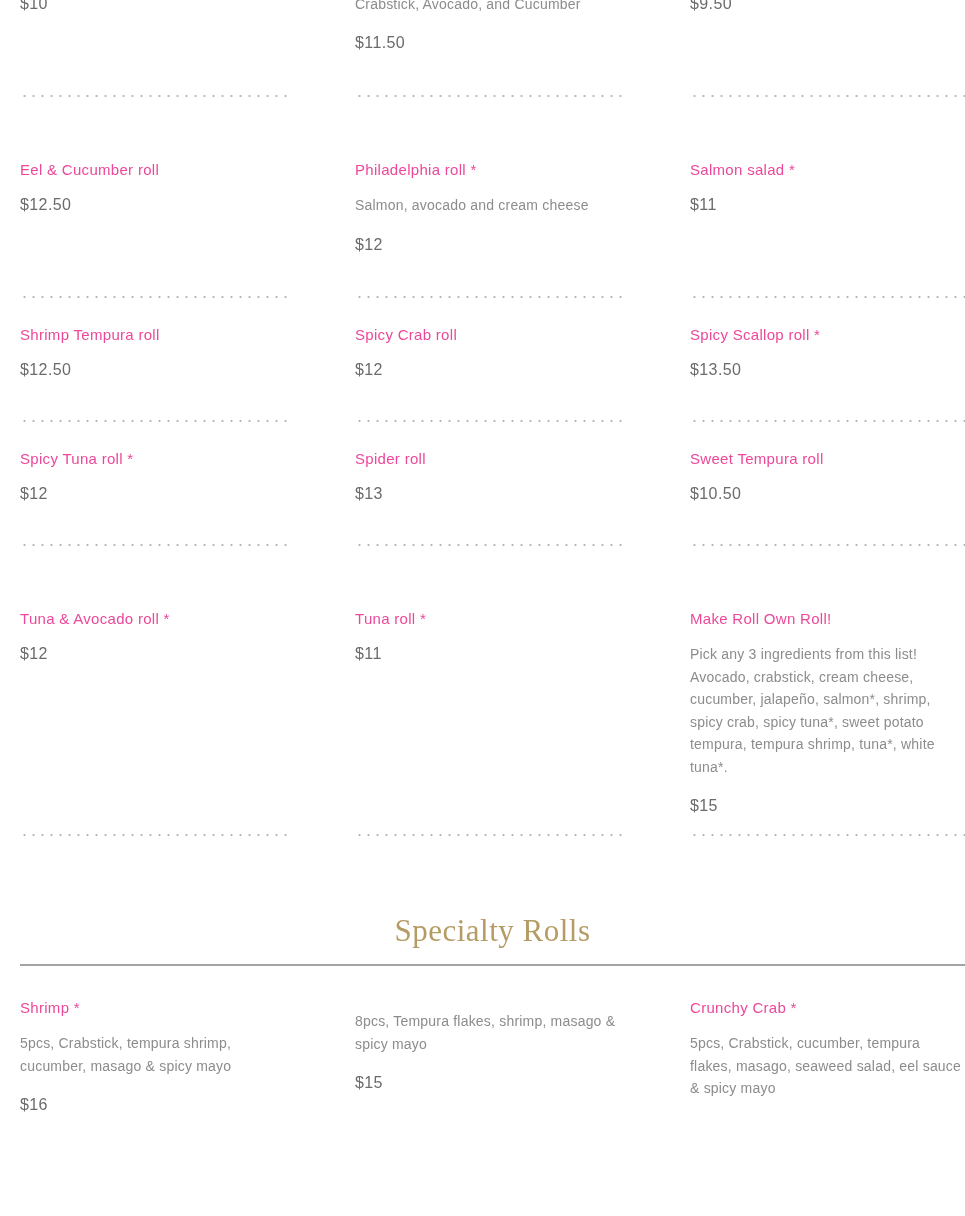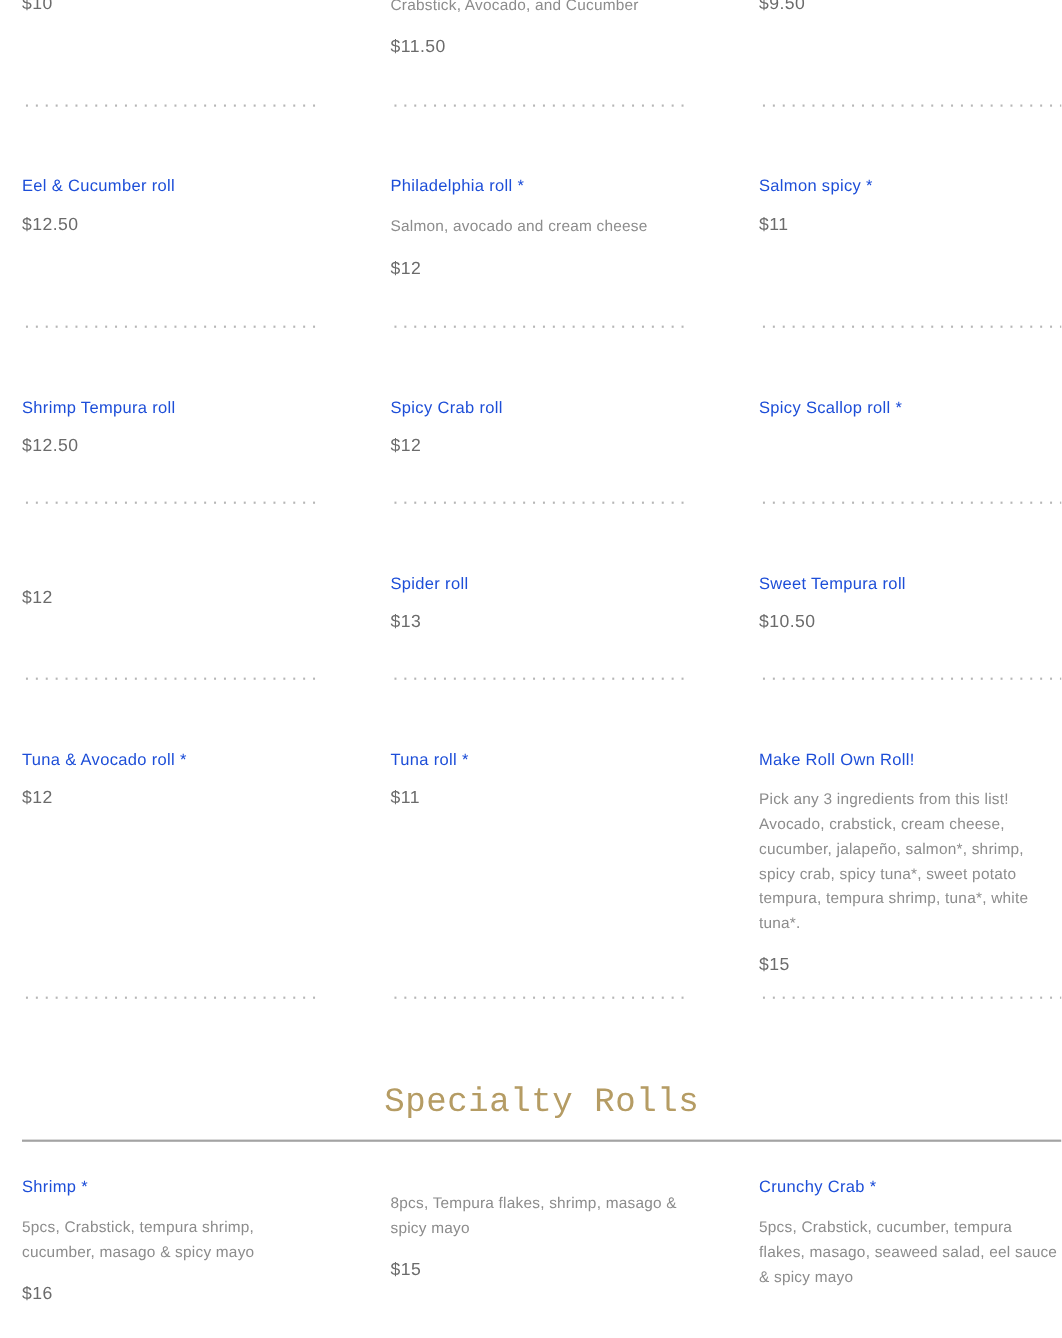"Eel & Cucumber roll" .item-name { color: #1d4ed8 -> #ec4899 }
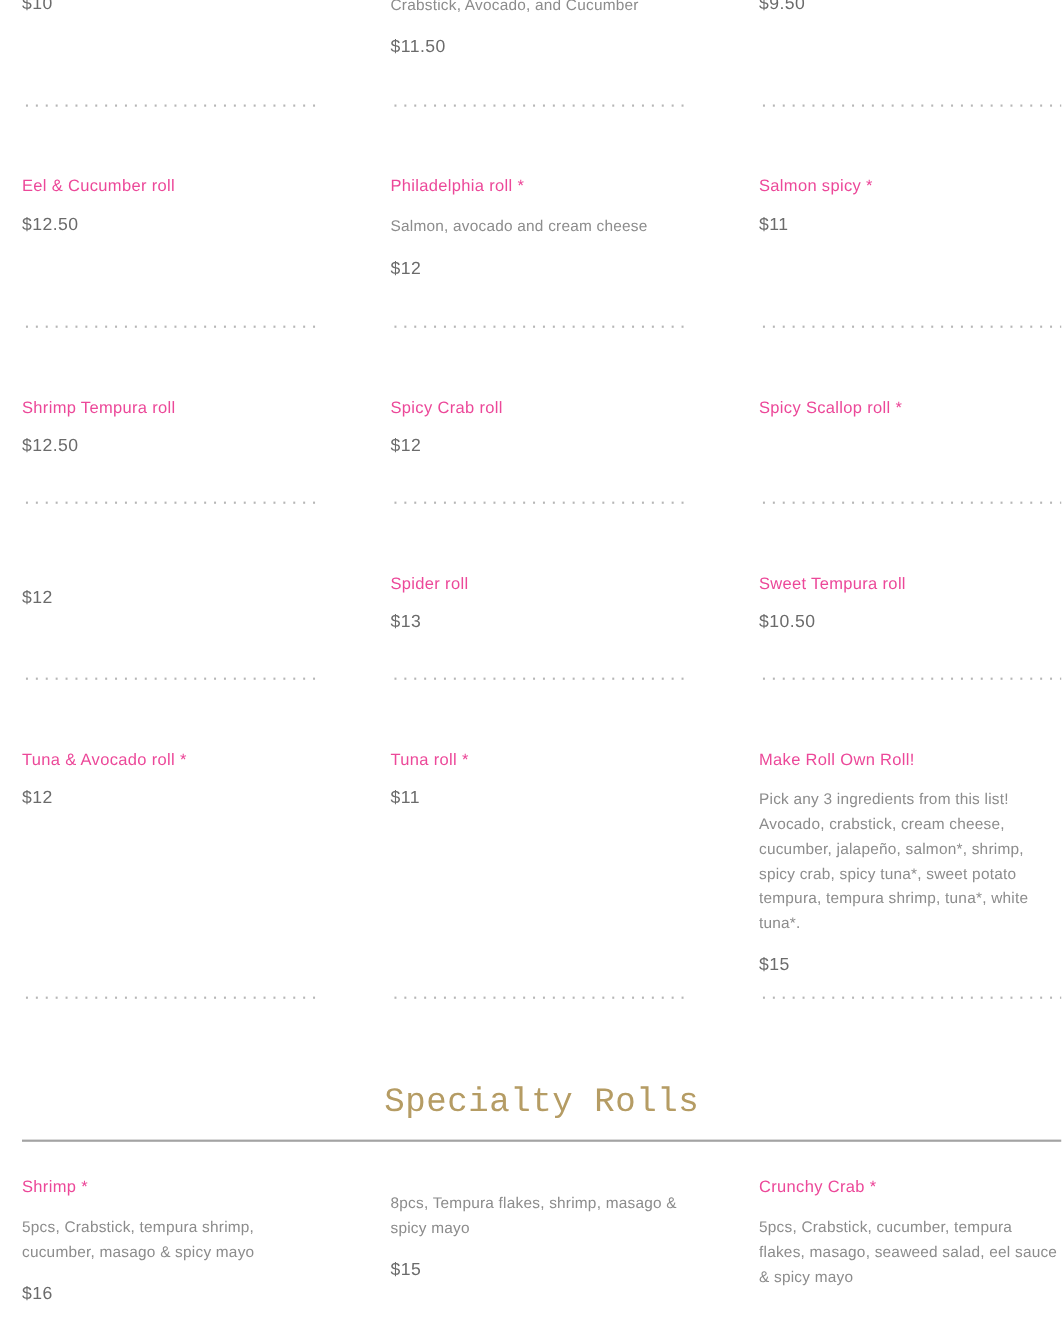"Salmon spicy *" div.item-name { text: spicy -> salad }
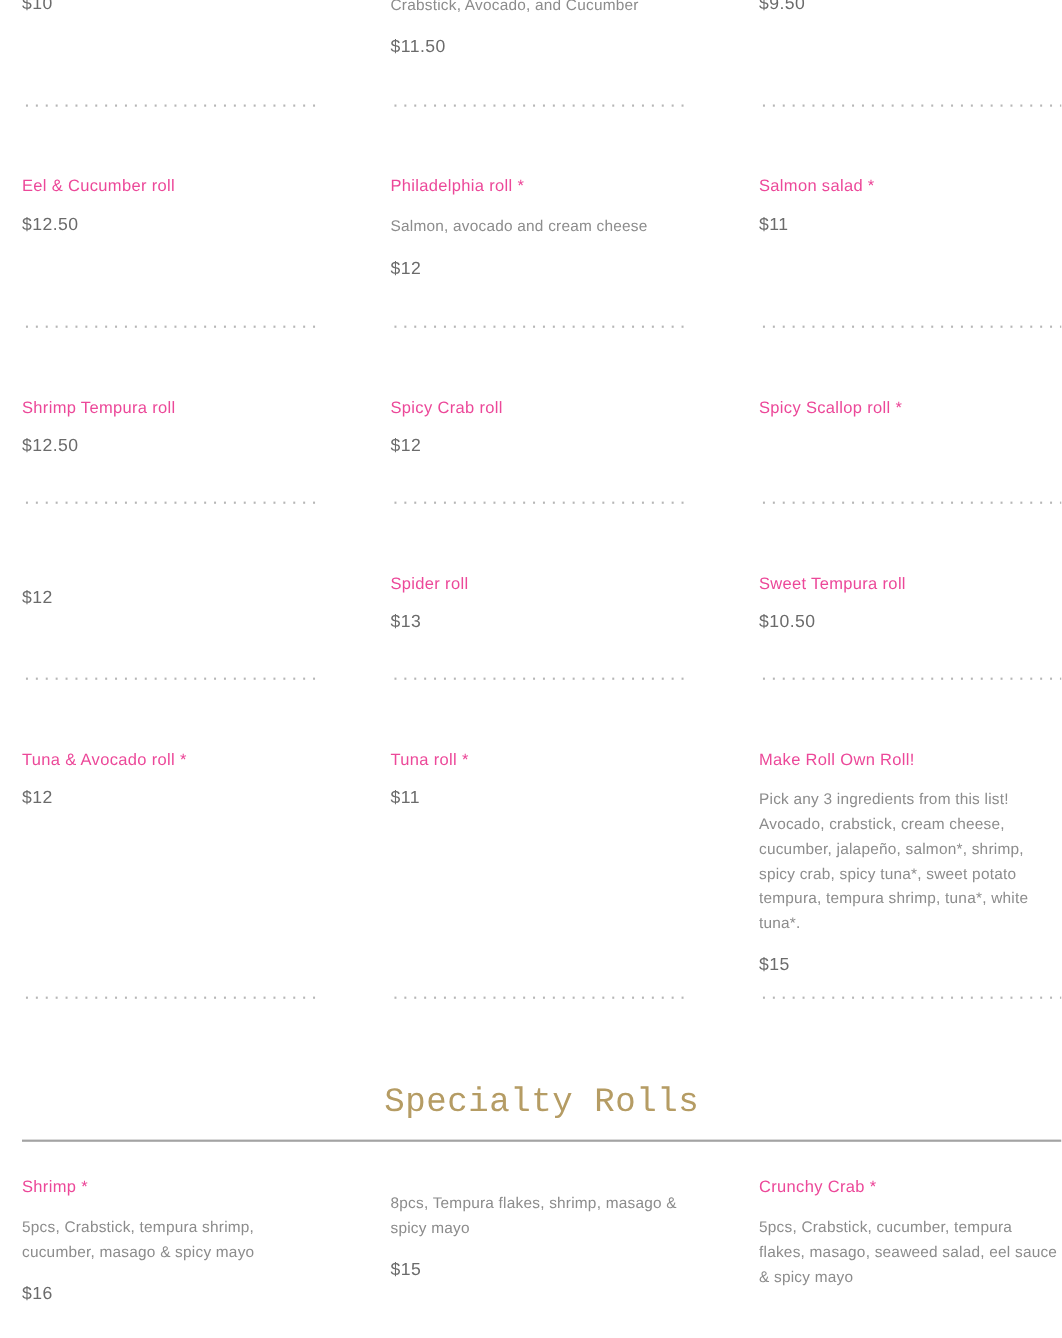"Shrimp Tempura roll" .row-b { margin-top: 62px -> 26px }
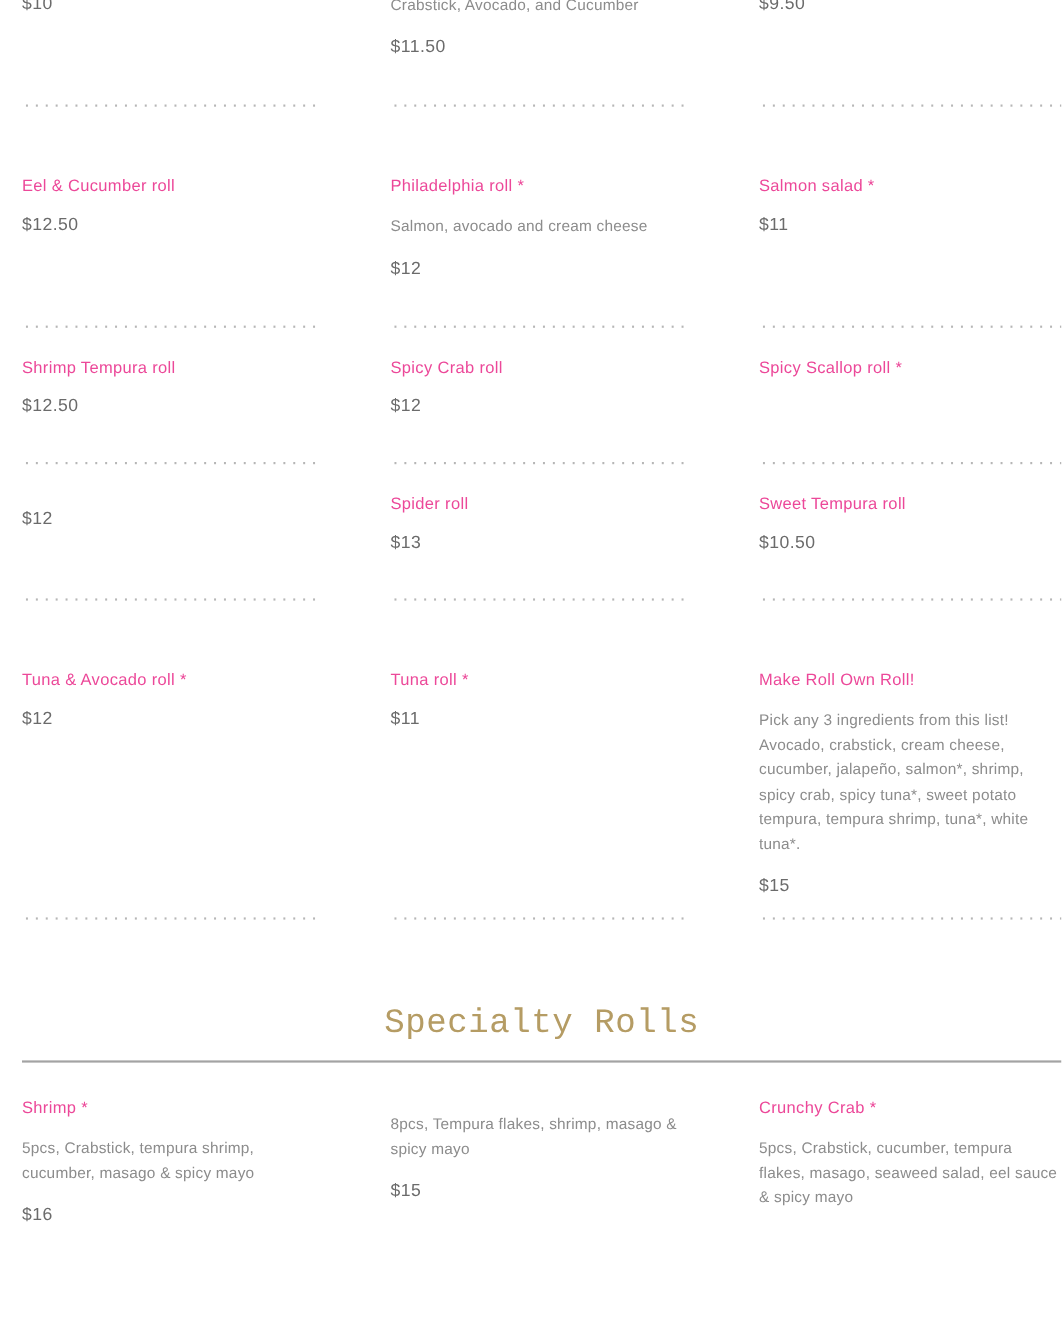"$13.50" div.item-price { html: none -> <div>$13.50</div> }
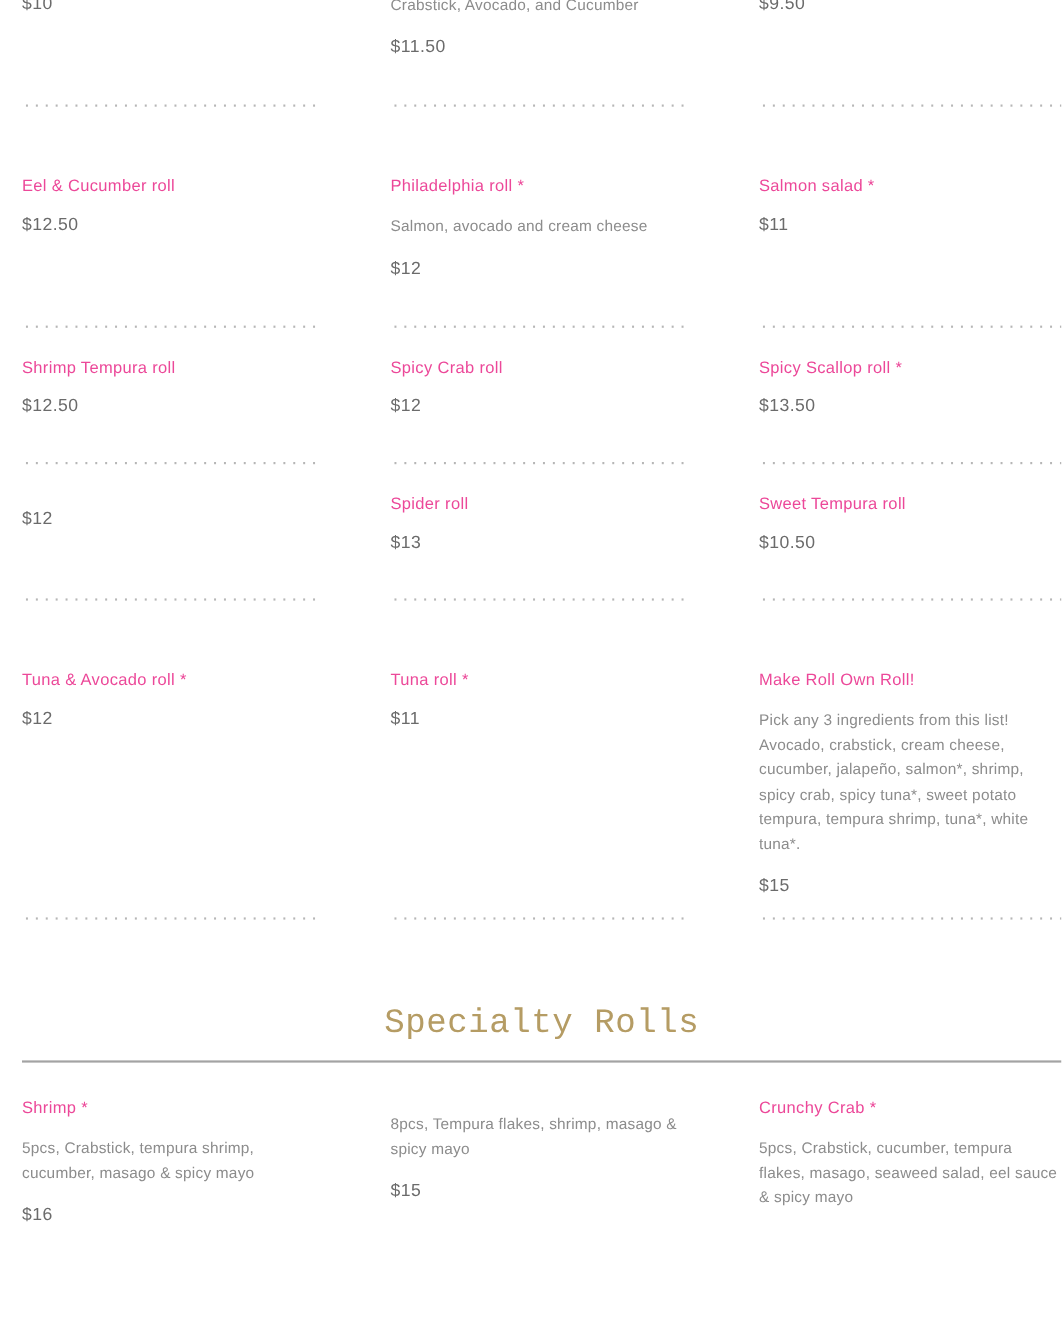"Spicy Tuna roll *" div.item-name { html: none -> <div>Spicy Tuna roll *</div> }
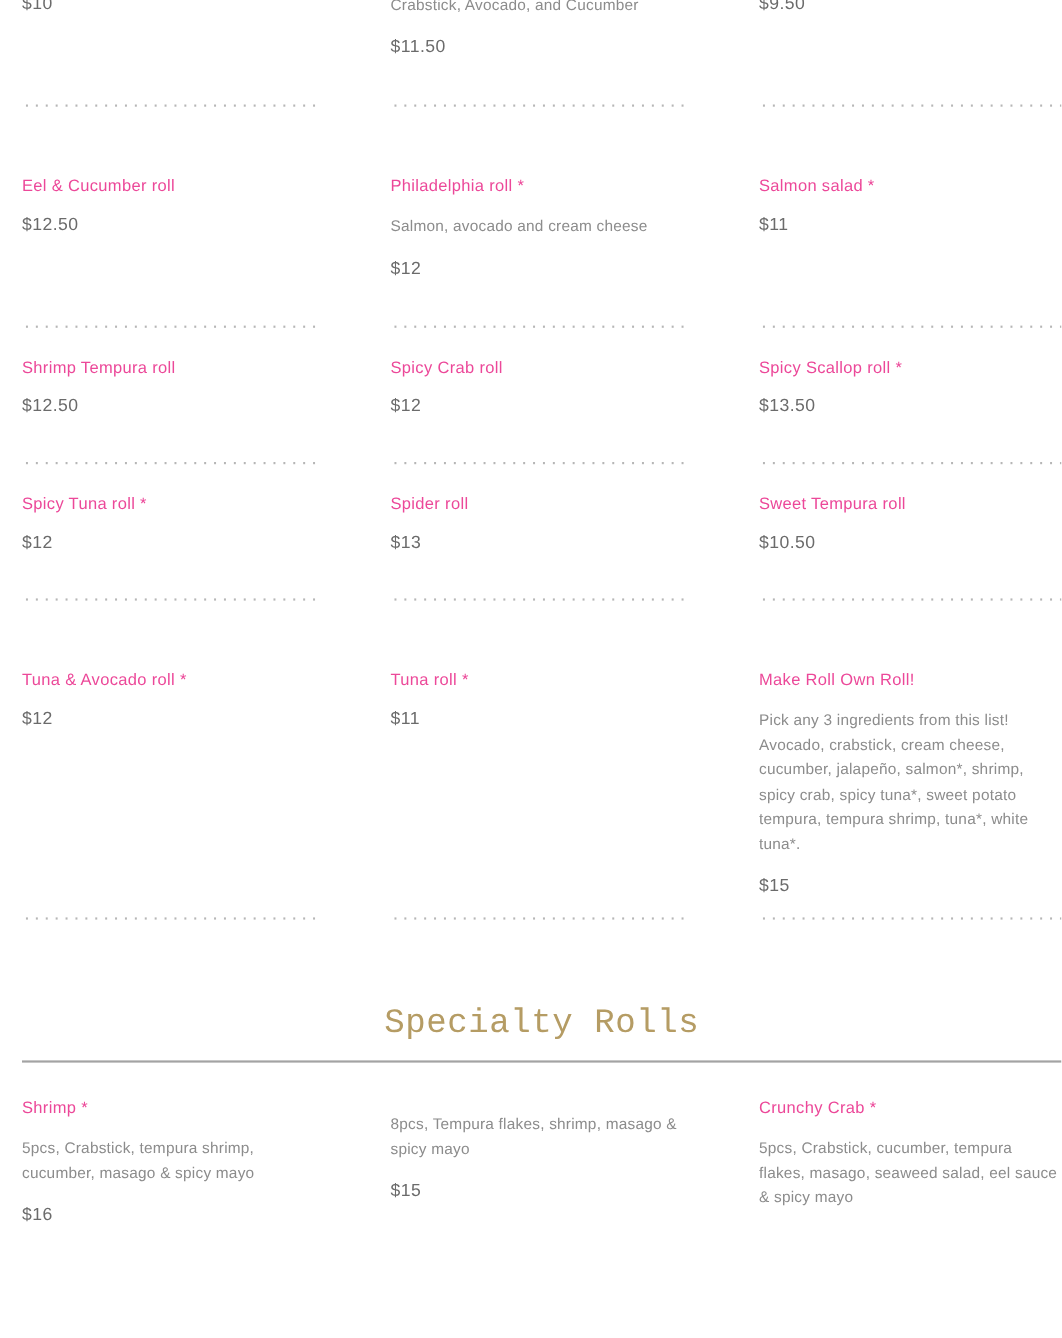"Specialty Rolls" .section-title { font-family: Liberation Mono, monospace -> Liberation Serif, serif }
